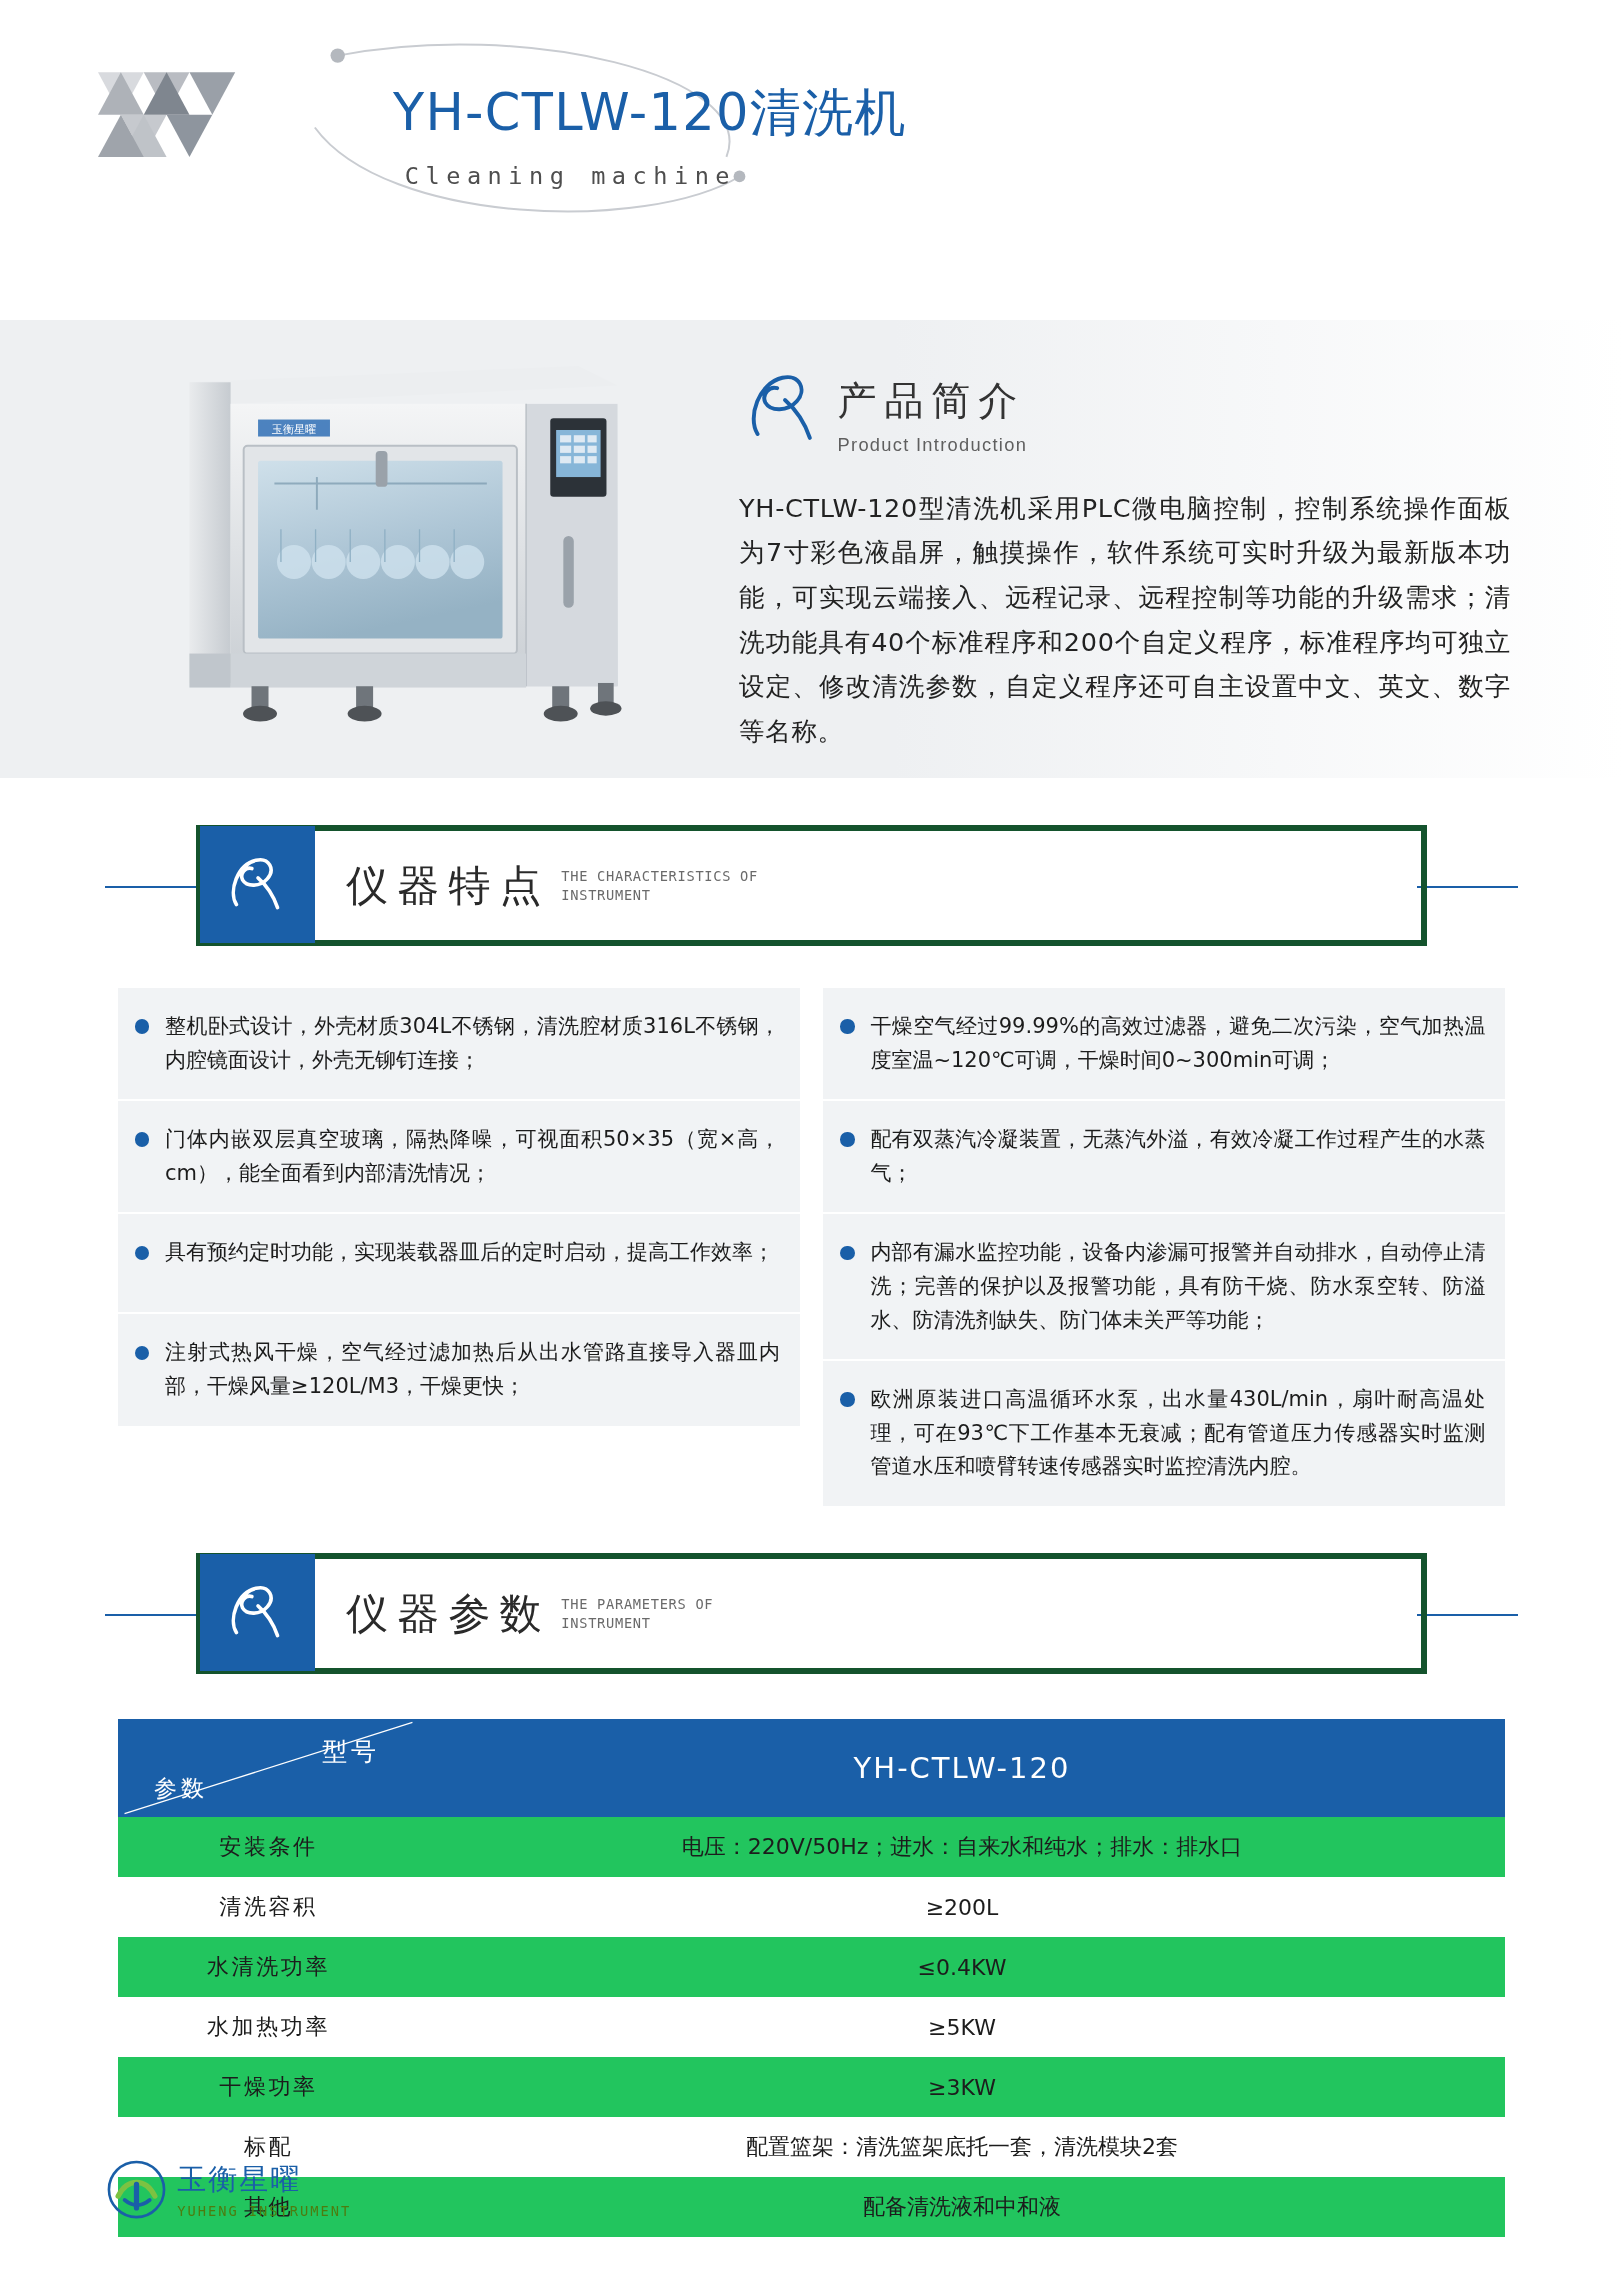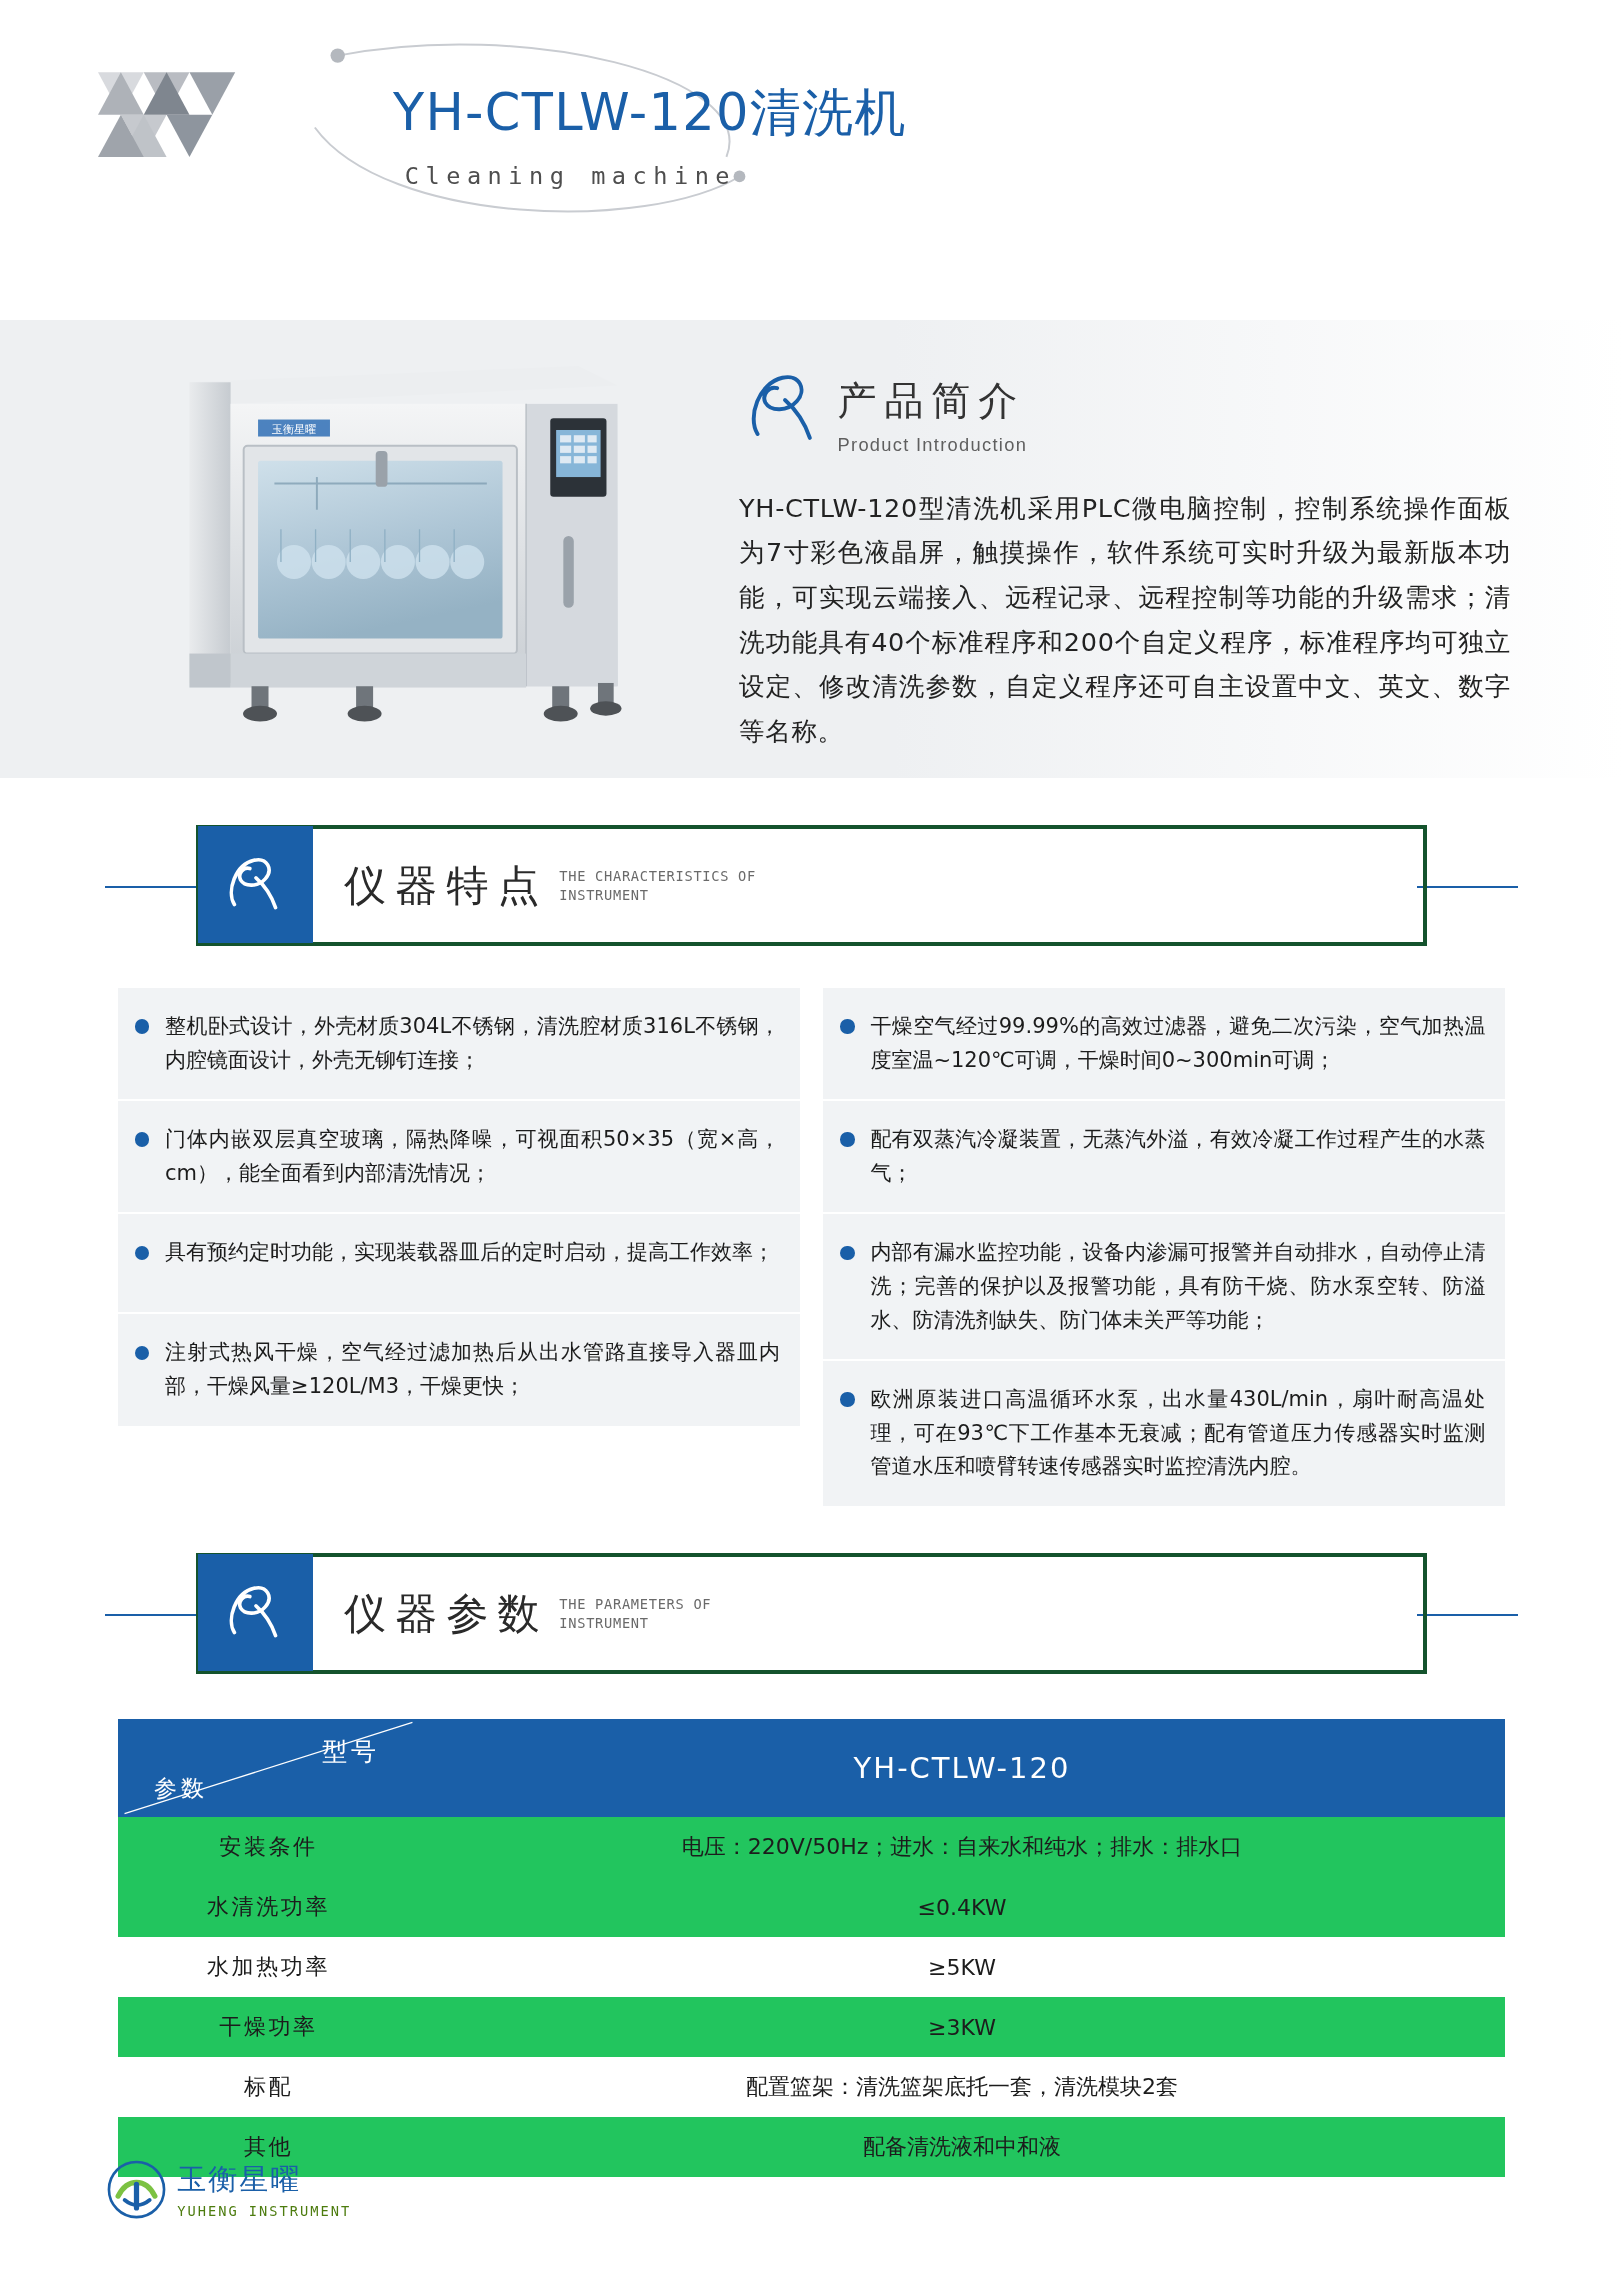"仪器特点" .banner-box { border: 4px solid #14532d -> 6px solid #14532d }
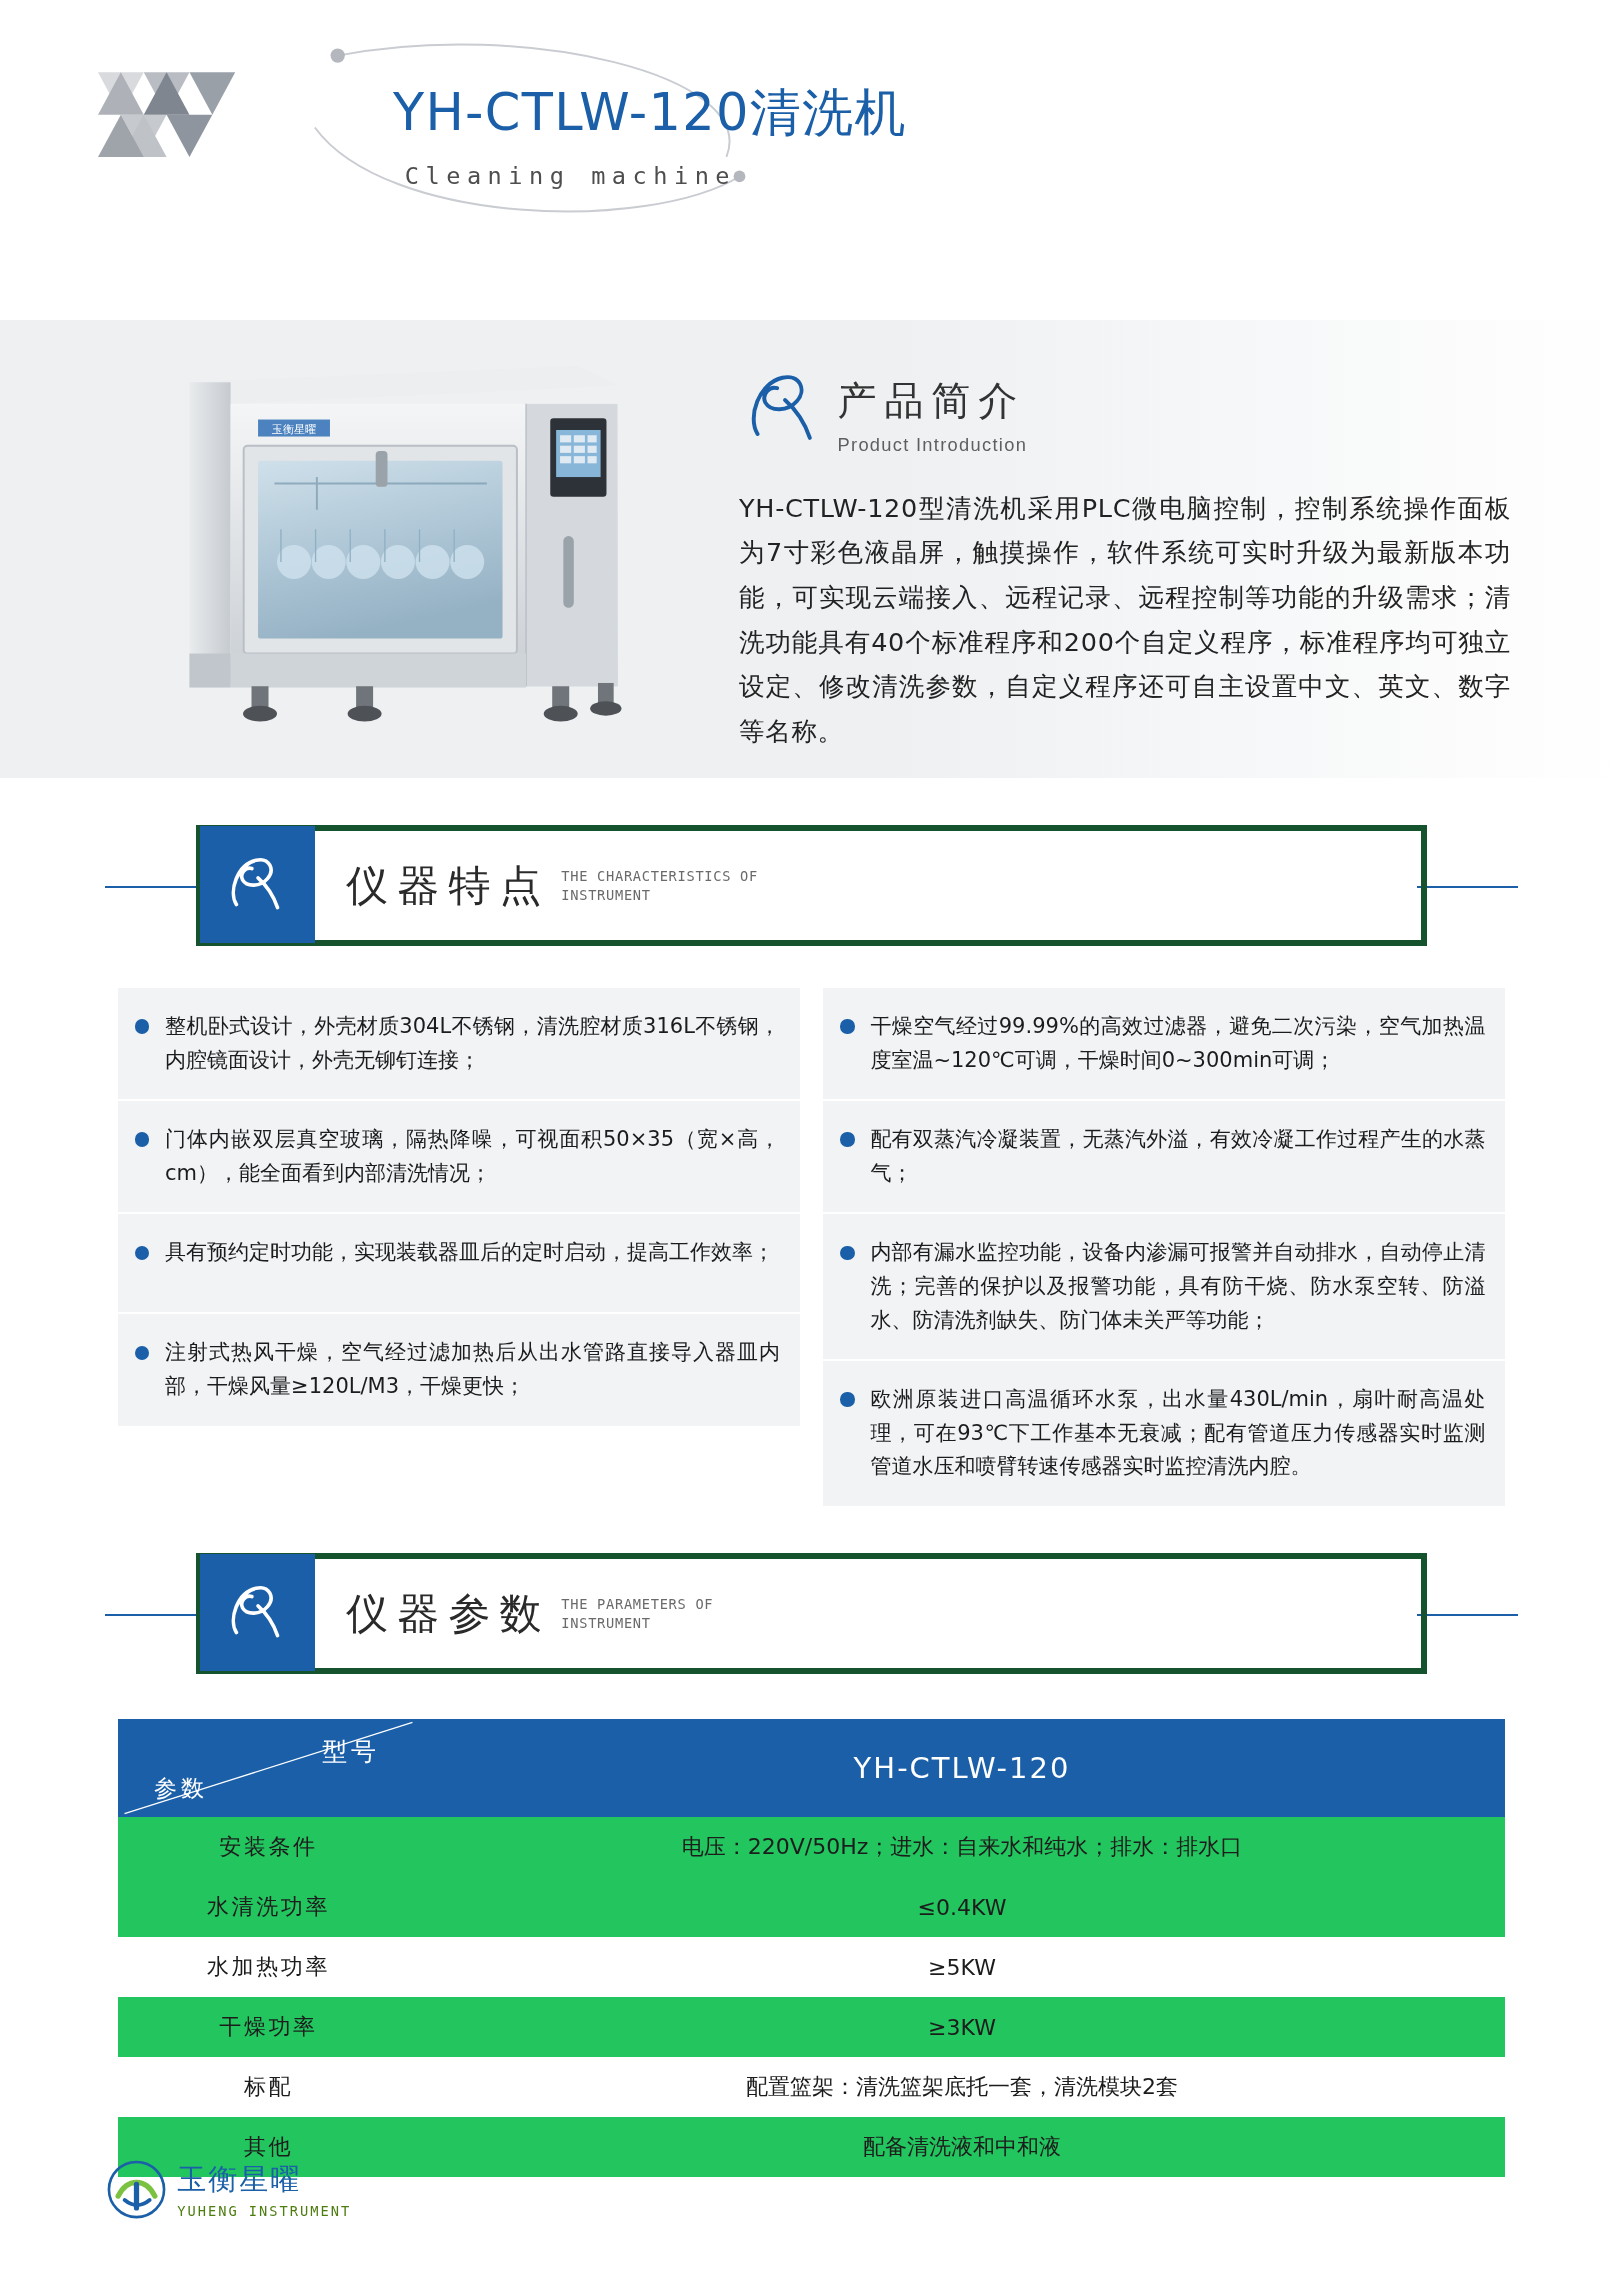"清洗容积" tr { html: none -> <tr> <td>清洗容积</td> <td>≥200L</td> </tr> }
